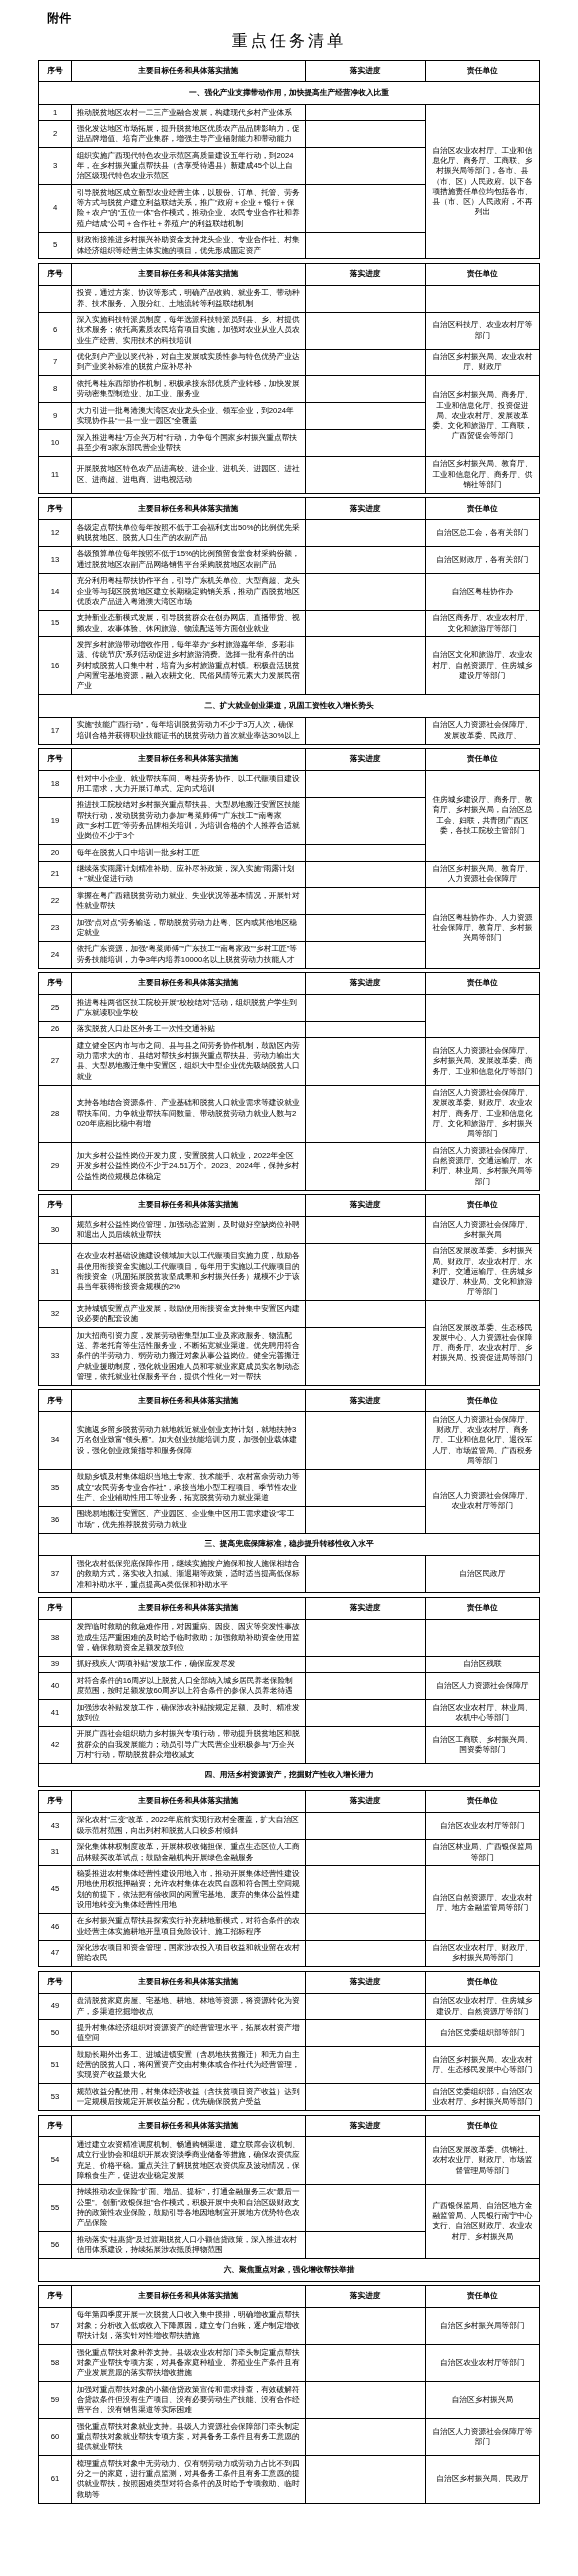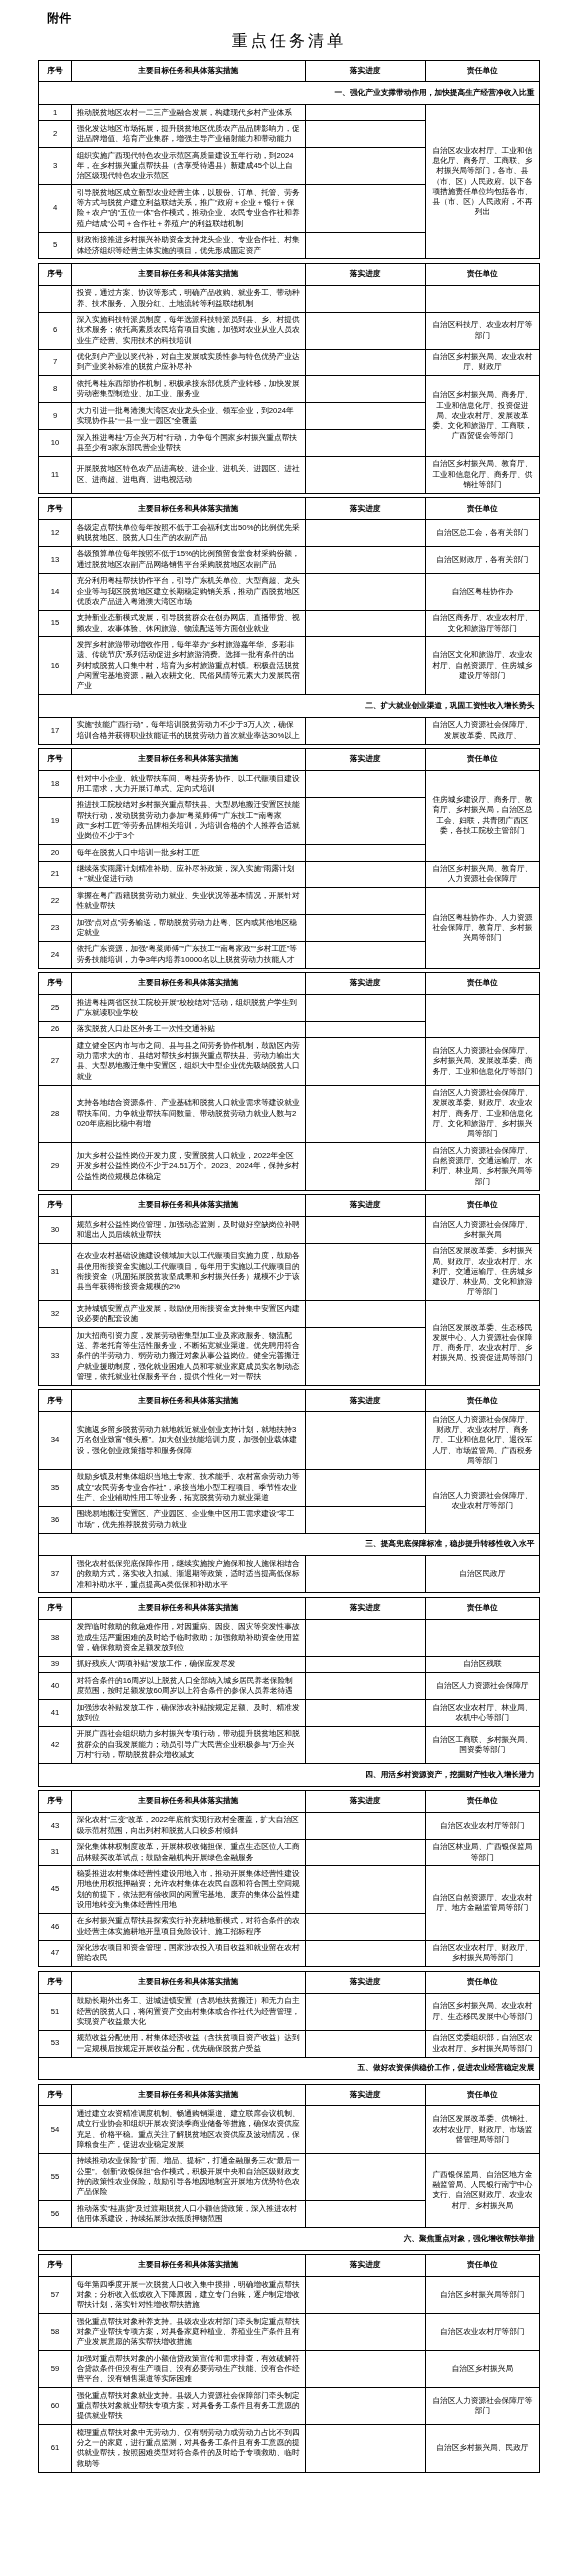"一、强化产业支撑带动作用，加快提高生产经营净收入比重" td.section { text-align: right -> center }
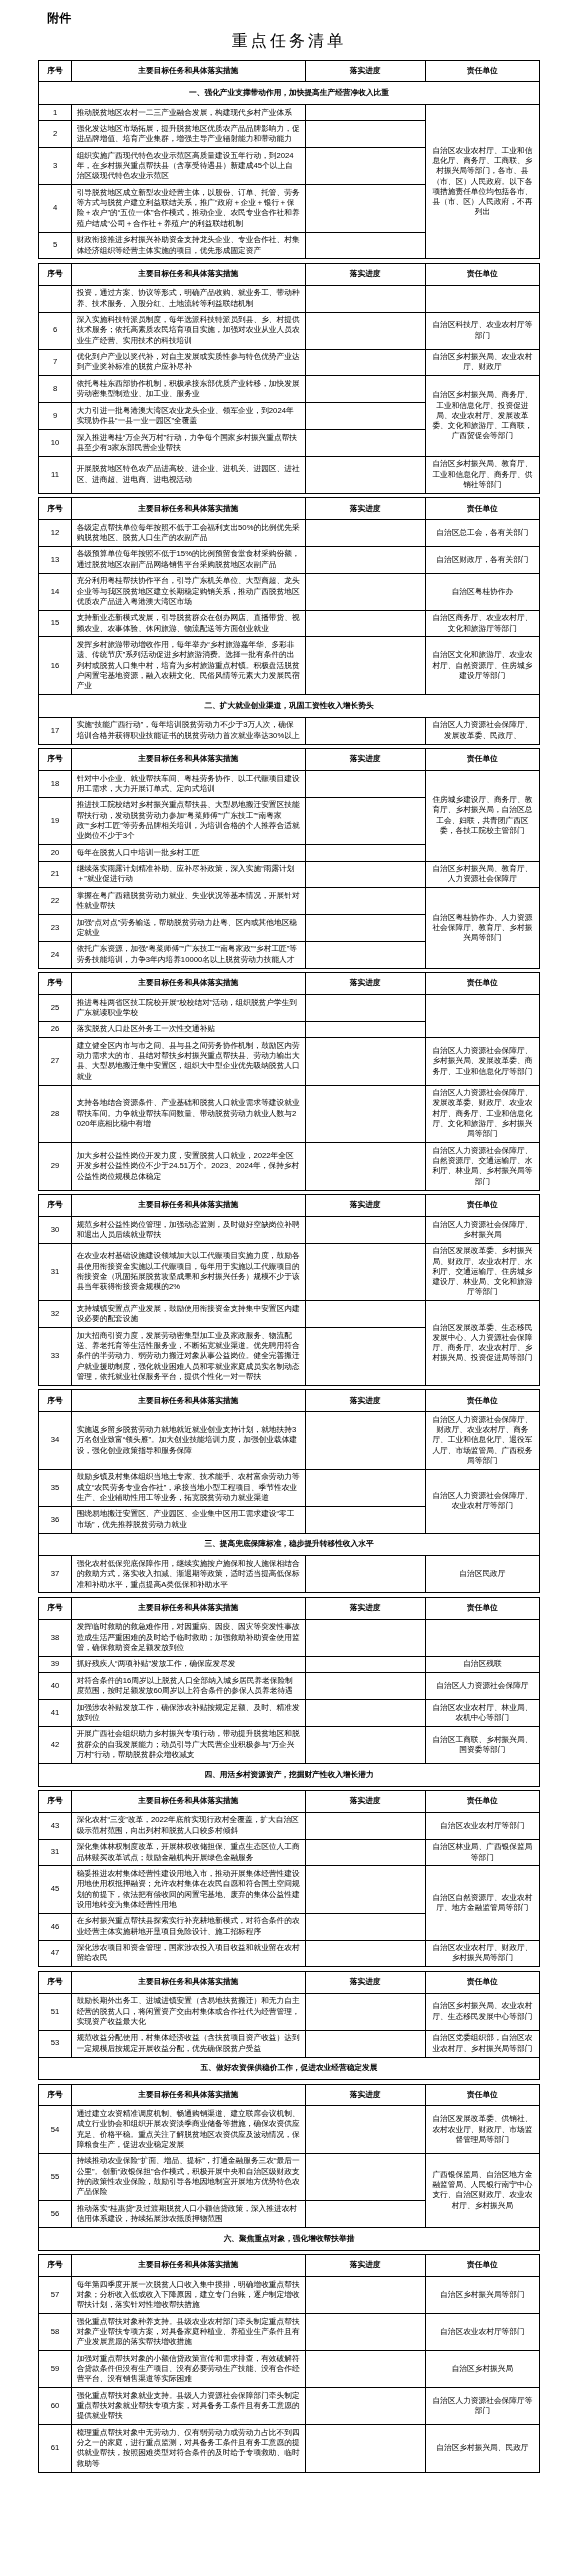"49" tr { html: none -> <tr> <td>49</td> <td>盘清脱贫家庭房屋、宅基地、耕地、林地等资源，将资源转化为资产，多渠道挖掘增收点</td> <td></td> <td>自治区农业农村厅、住房城乡建设厅、自然资源厅等部门</td> </tr> }
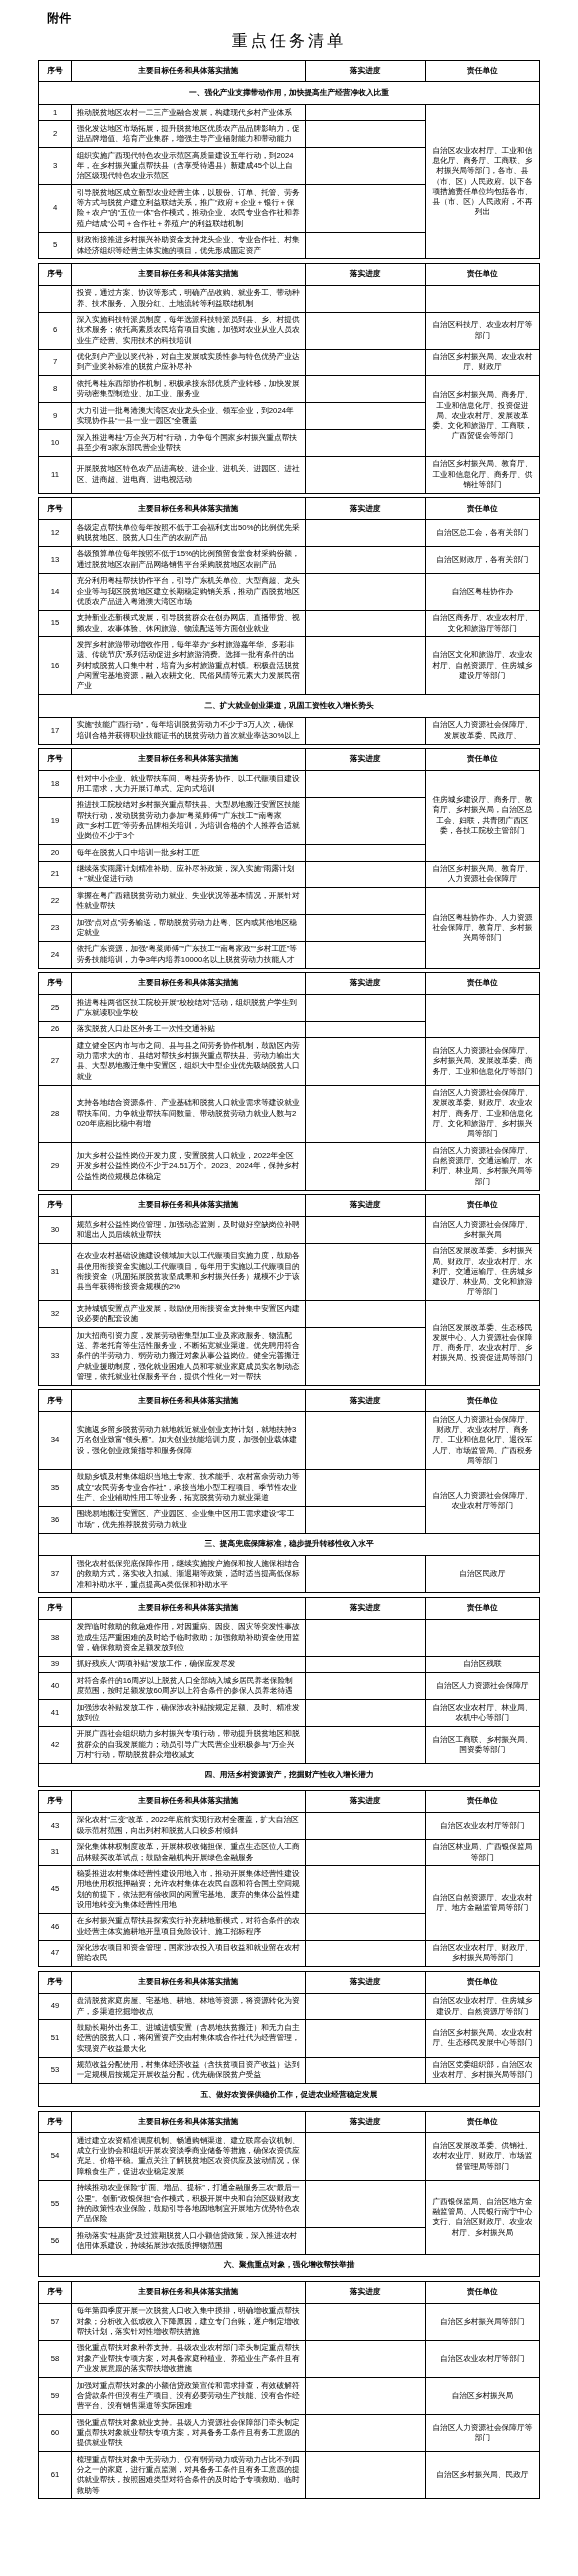"50" tr { html: none -> <tr> <td>50</td> <td>提升村集体经济组织对资源资产的经营管理水平，拓展农村资产增值空间</td> <td></td> <td>自治区党委组织部等部门</td> </tr> }
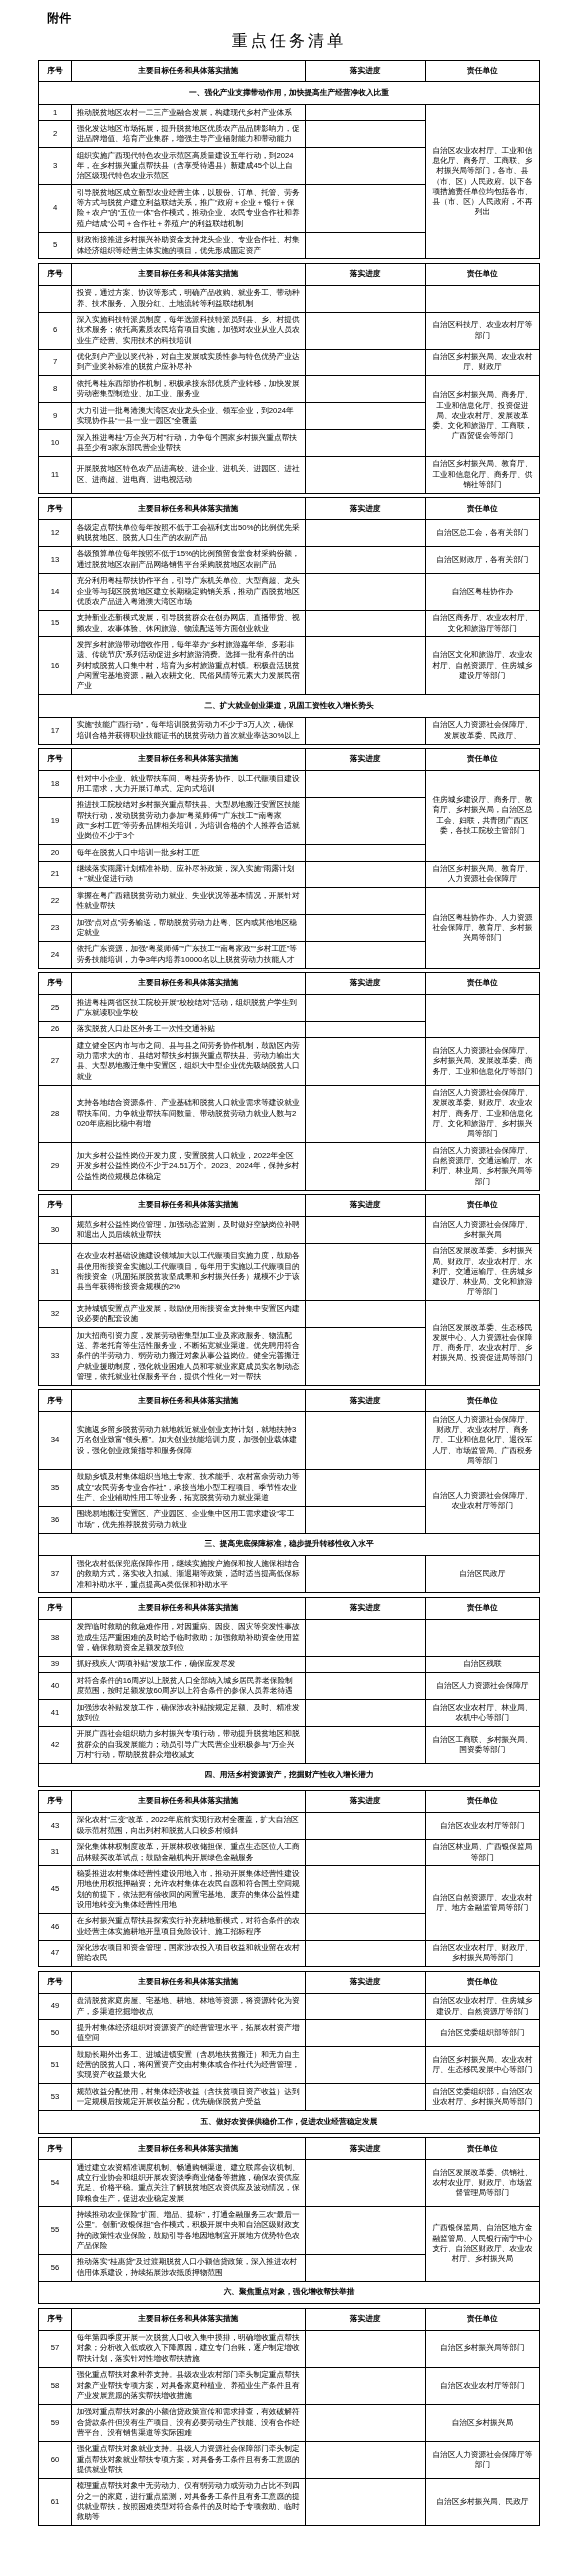"五、做好农资保供稳价工作，促进农业经营稳定发展" tr { html: <tr> <td>五、做好农资保供稳价工作，促进农业经营稳定发展</td> </tr> -> none }
